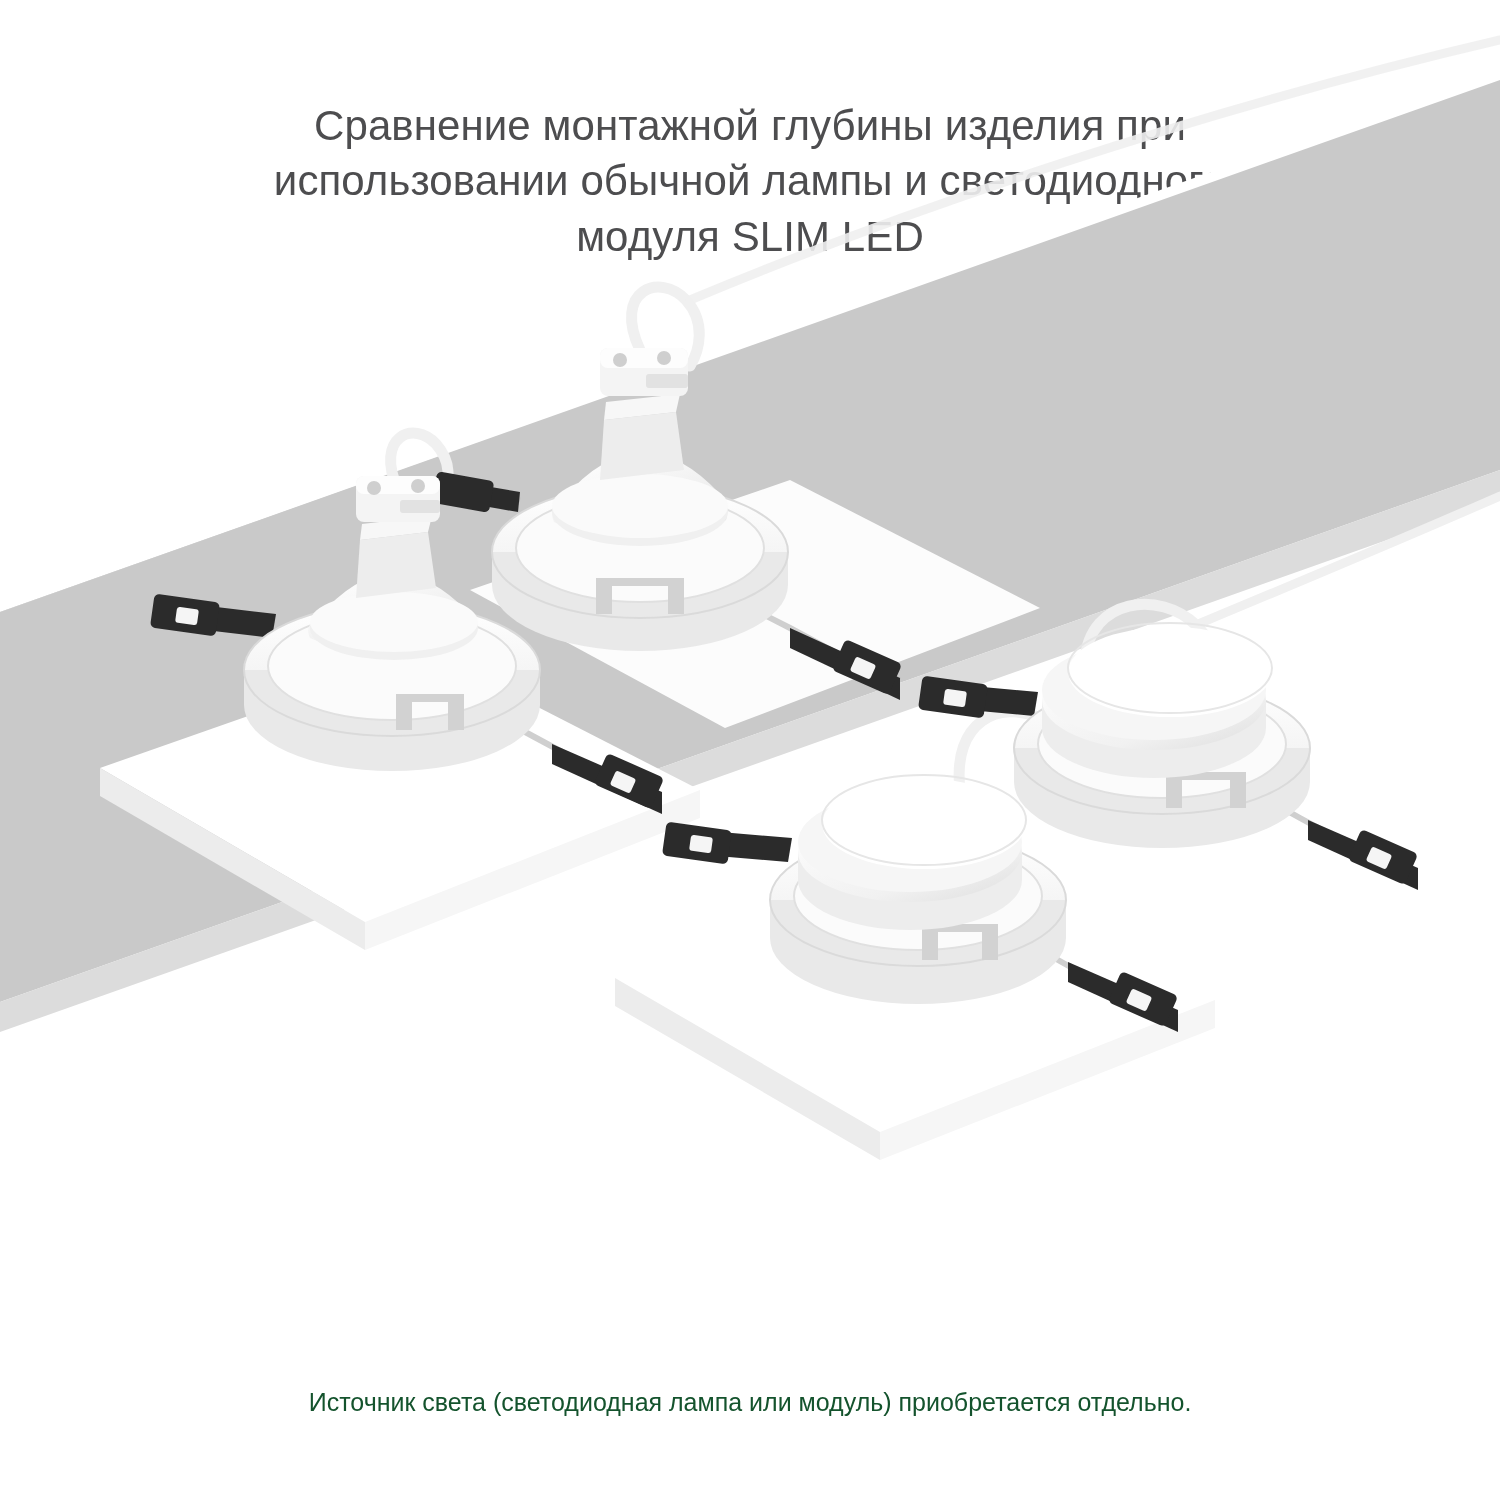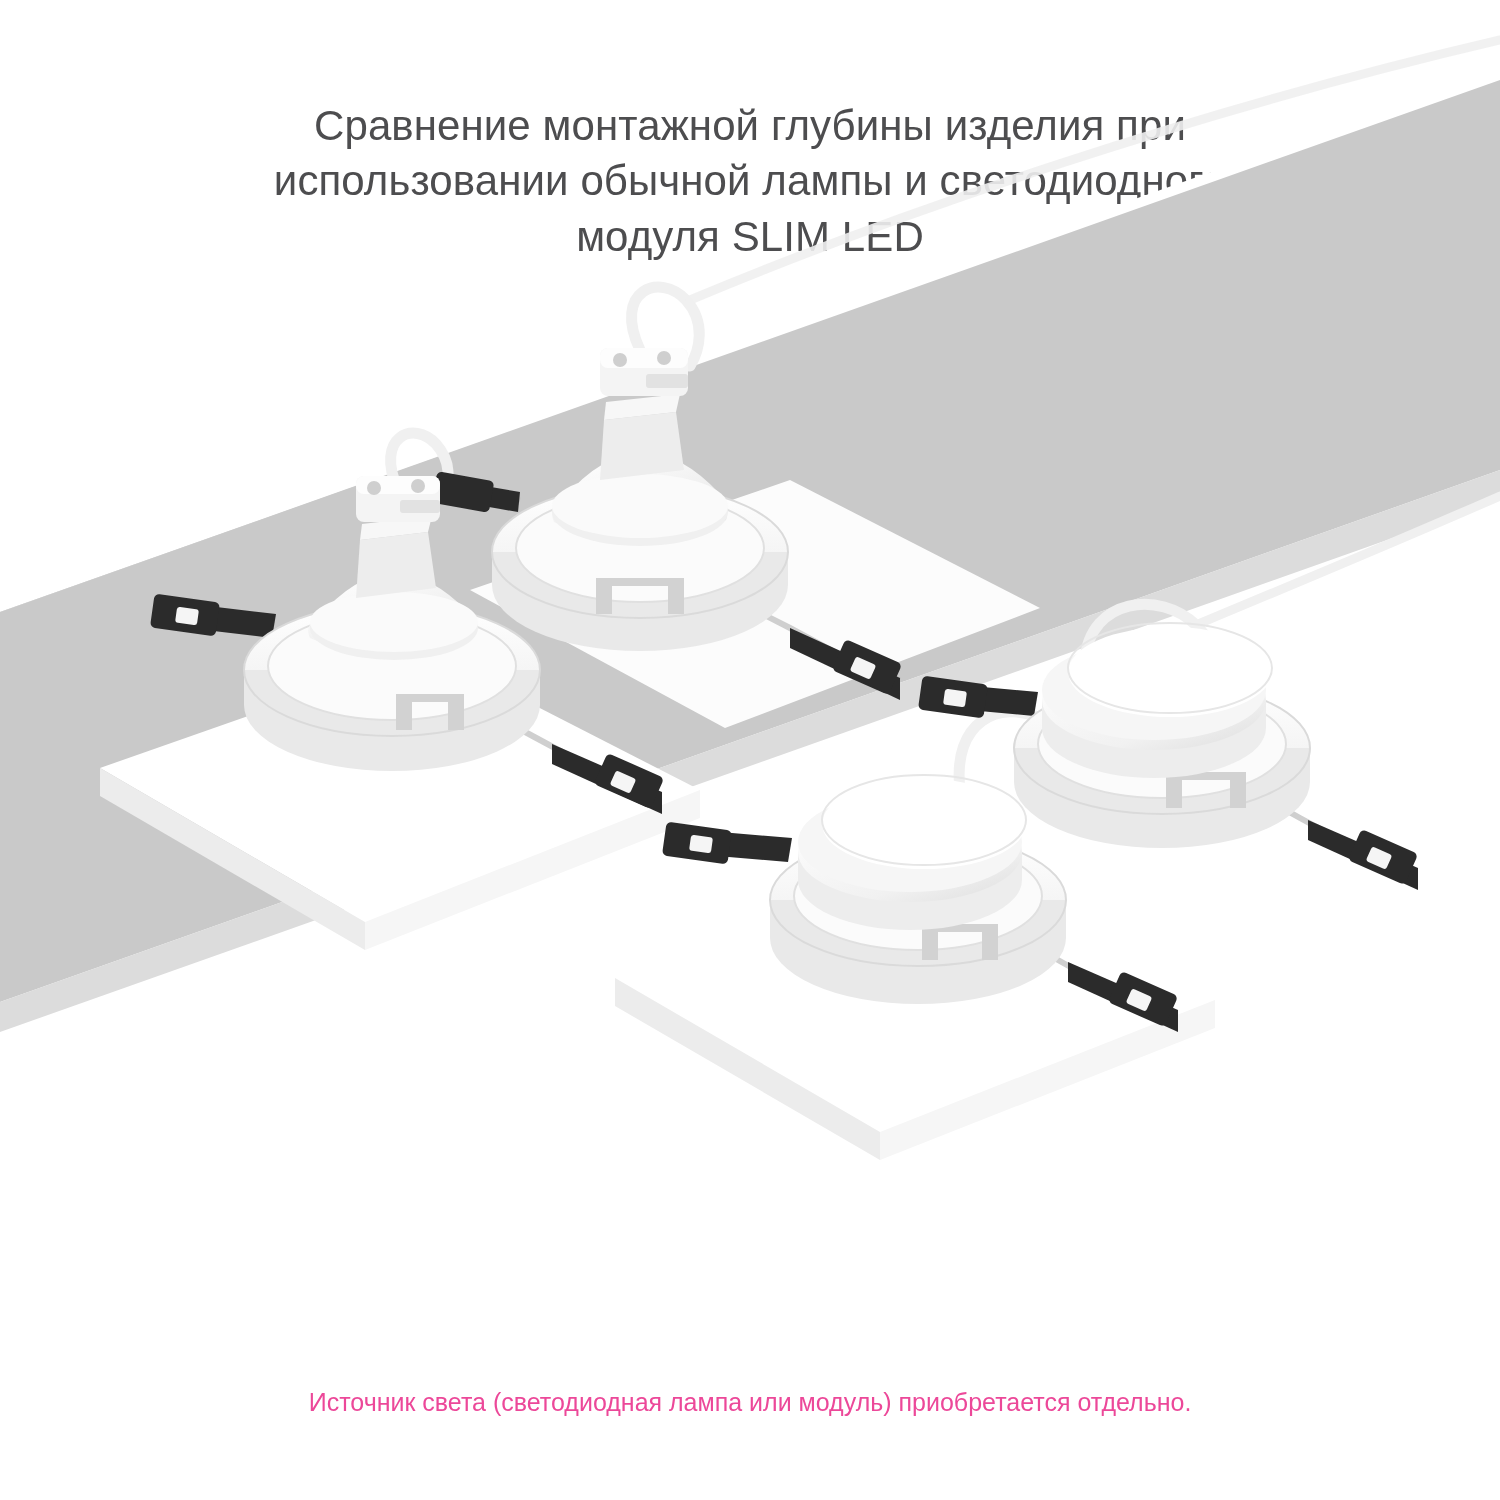"Источник света (светодиодная лампа или" .footer { color: #ec4899 -> #14532d }
